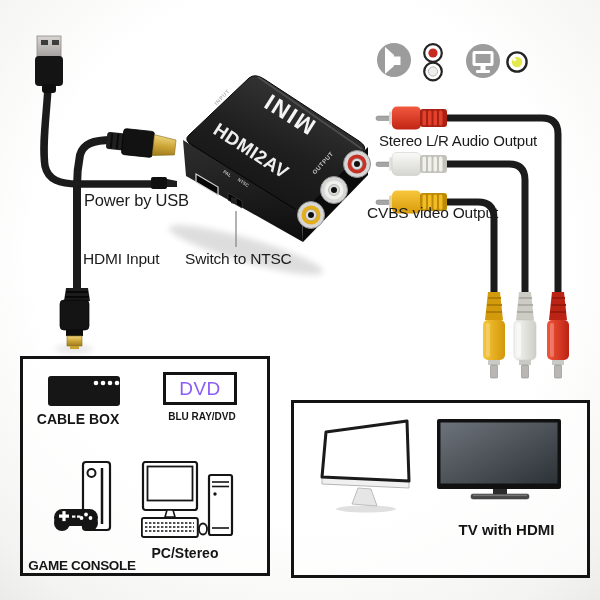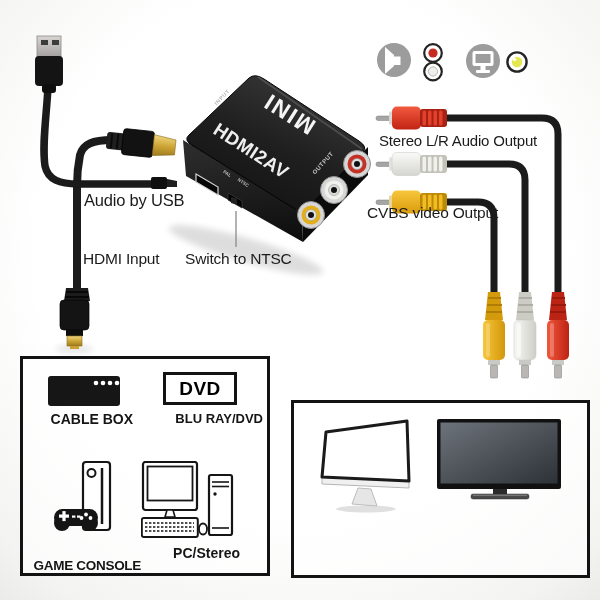"Audio by USB" div.lbl { text: Audio -> Power }
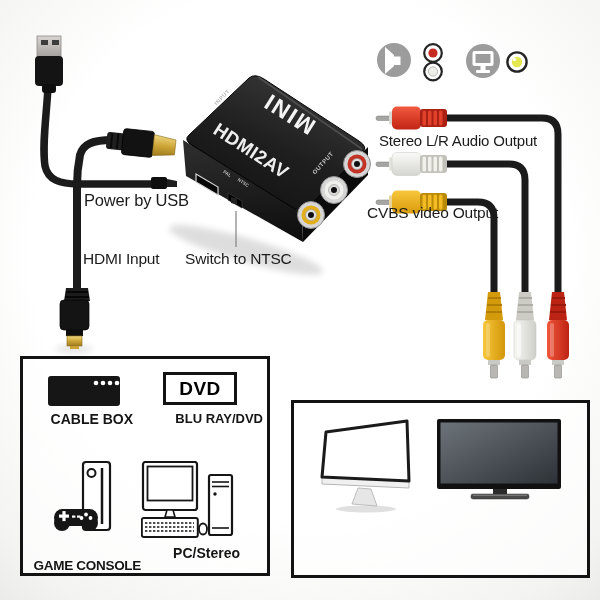"DVD" .dvd-box { color: #000000 -> #8b5cf6; font-weight: 700 -> 400 }
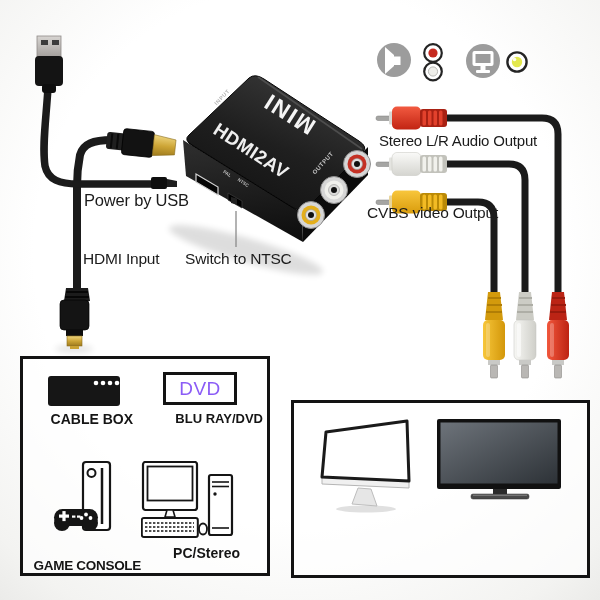"CABLE BOX" .plabel { text-align: right -> center }
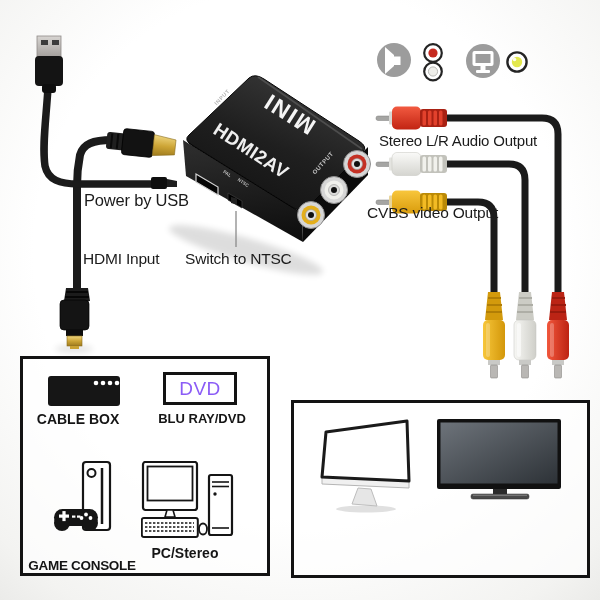"BLU RAY/DVD" .pl-dvd { font-size: 13px -> 10px }
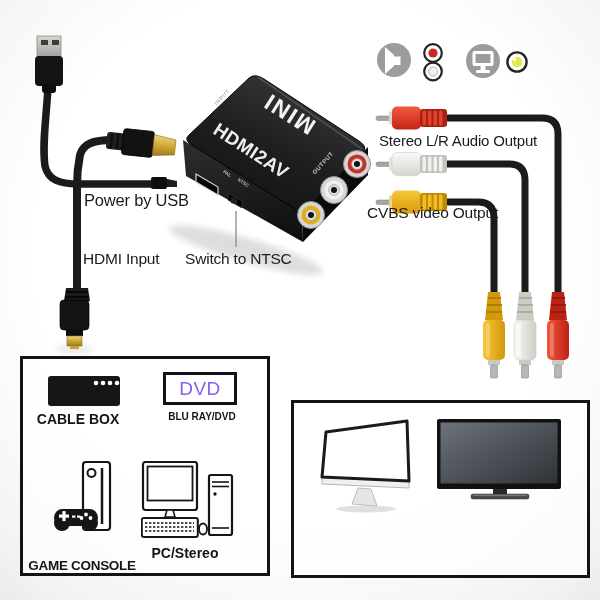"TV with HDMI" div.plabel { html: none -> <div>TV with HDMI</div> }
